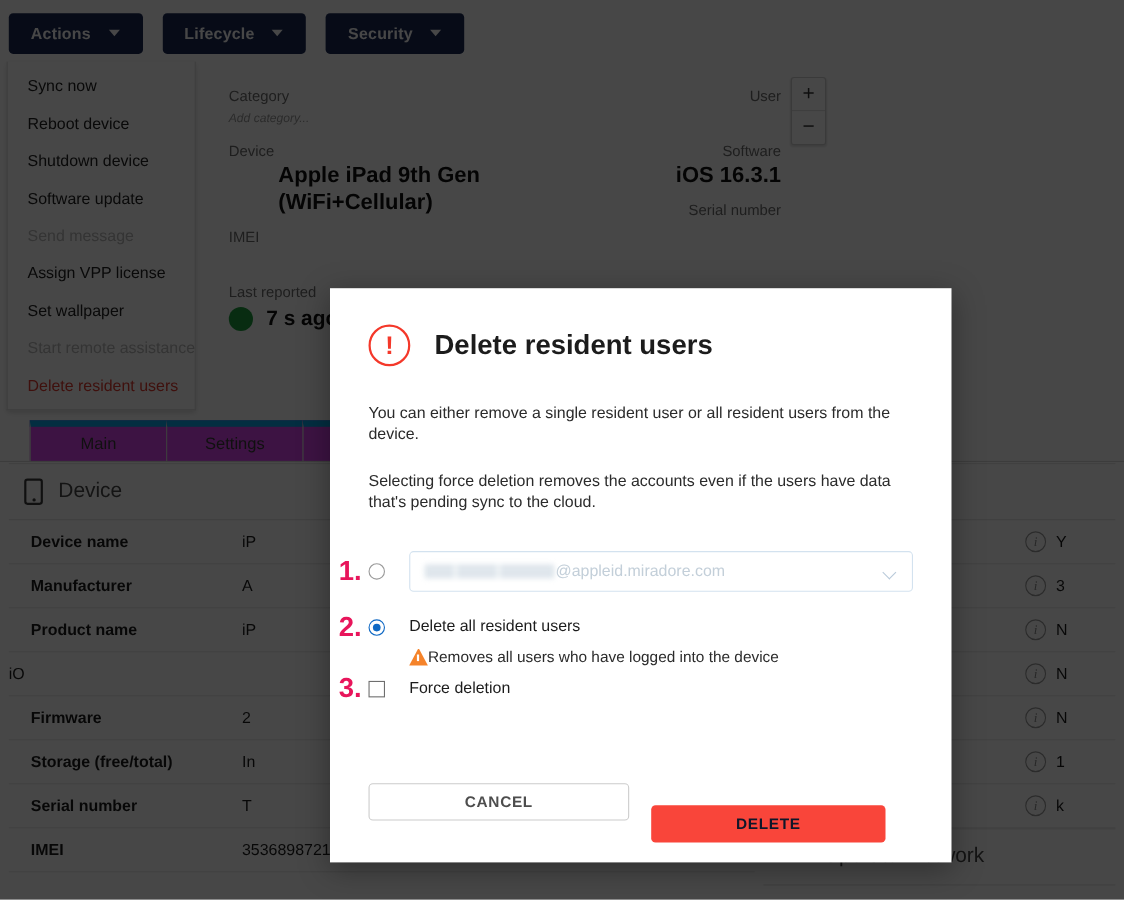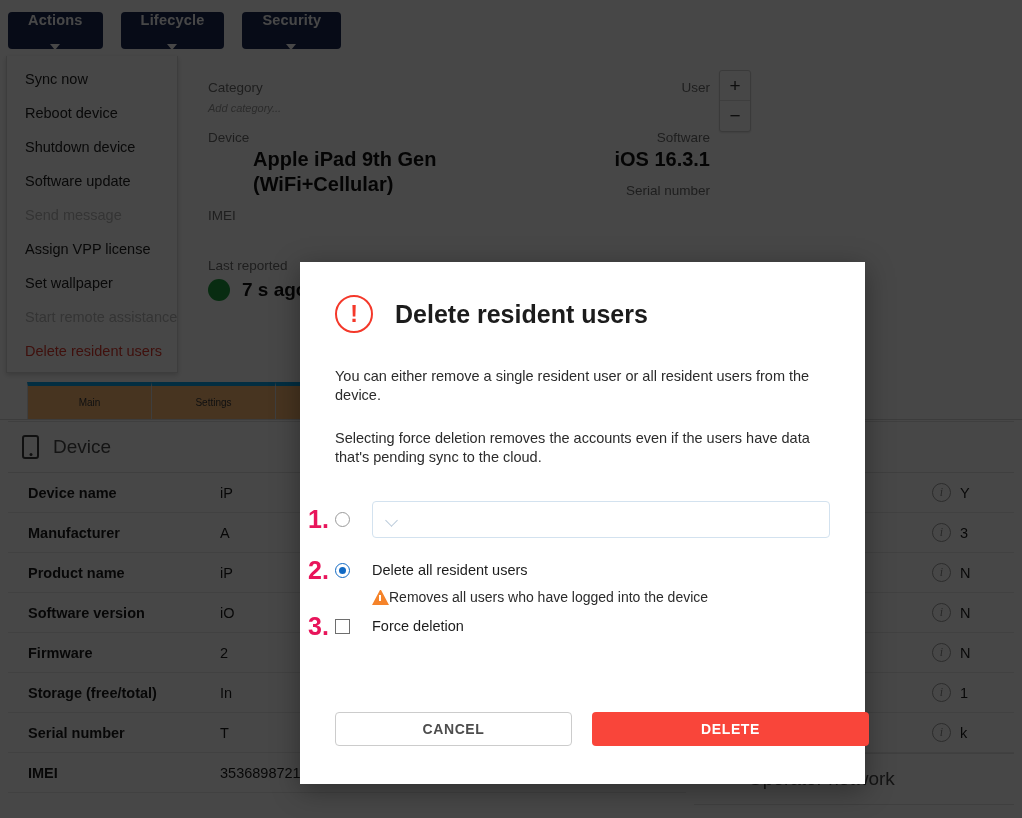"Actions" .tb-btn { flex-direction: column -> none }
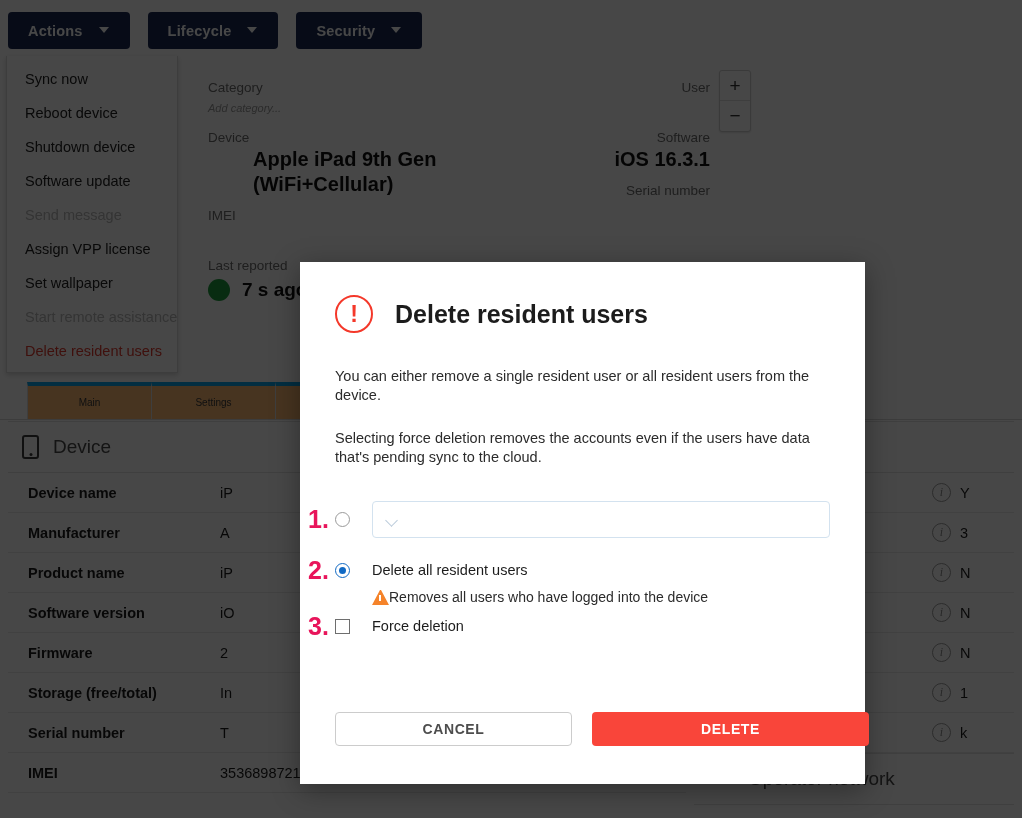"Main" .tab { background: #fdba74 -> #d946ef; border-top: 4px solid #0ea5e9 -> 6px solid #0ea5e9; font-size: 10px -> 15px }
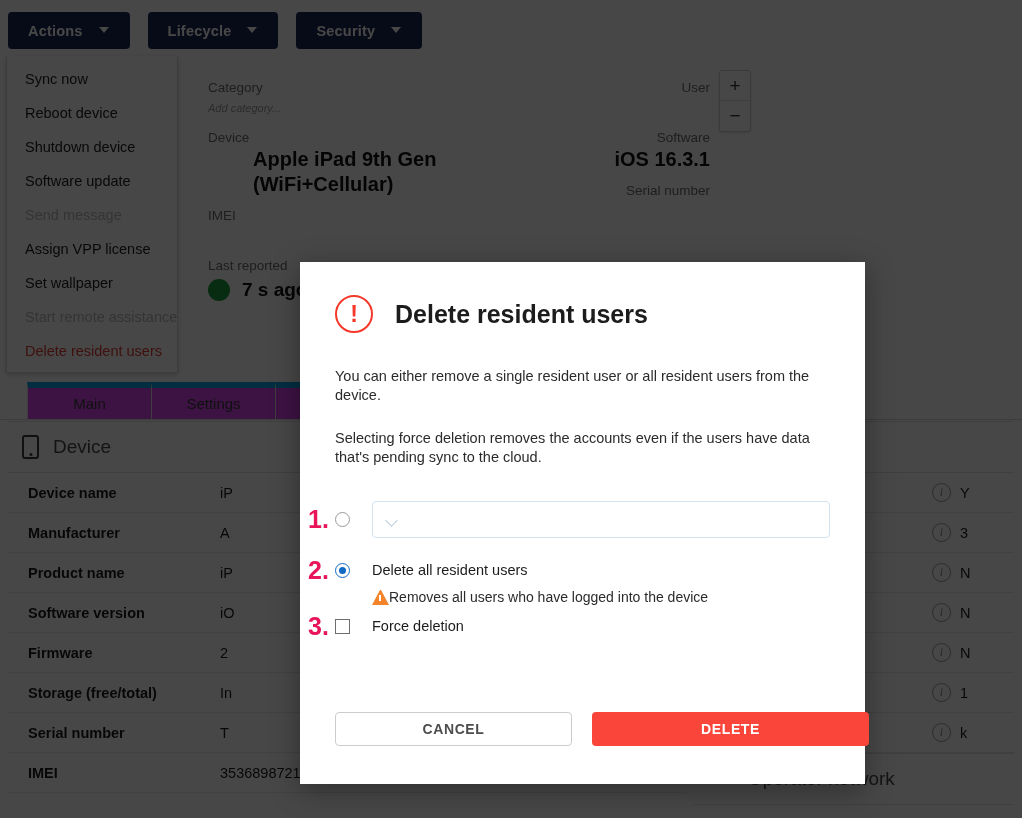"@appleid.miradore.com" span.select-val { html: none -> <span> <span></span> <span>@appleid.miradore.com</span> </span> }
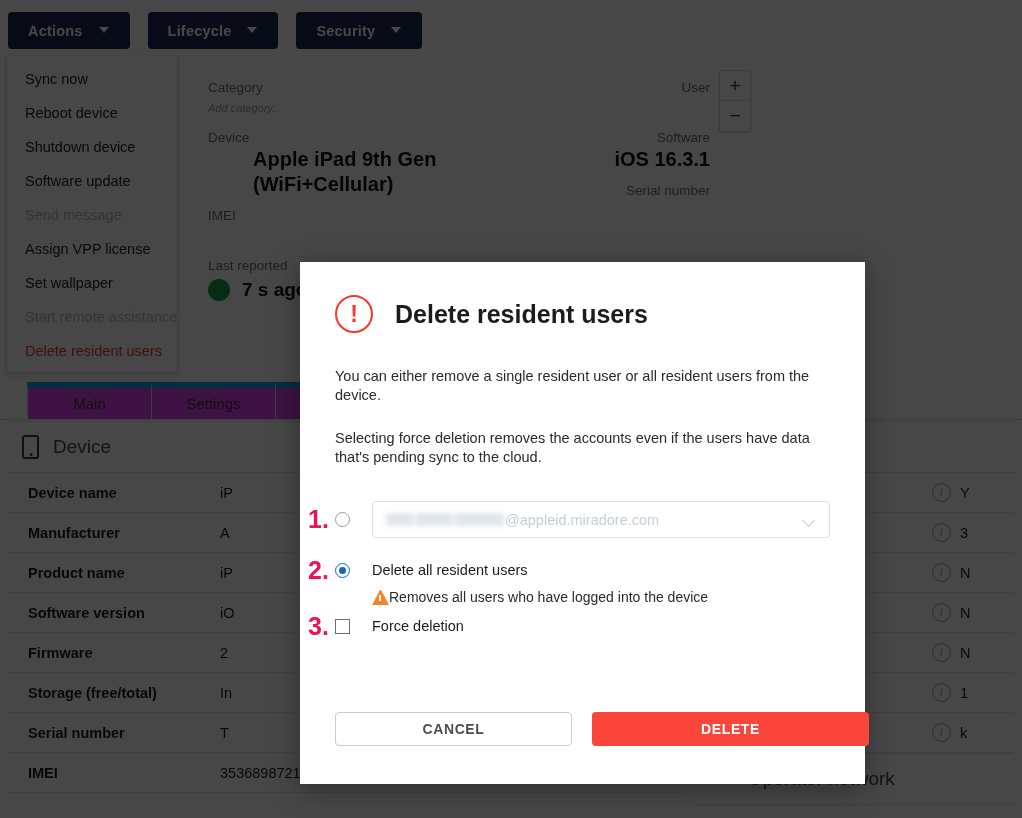"Software version" span.k { html: <span>Software version</span> -> none }
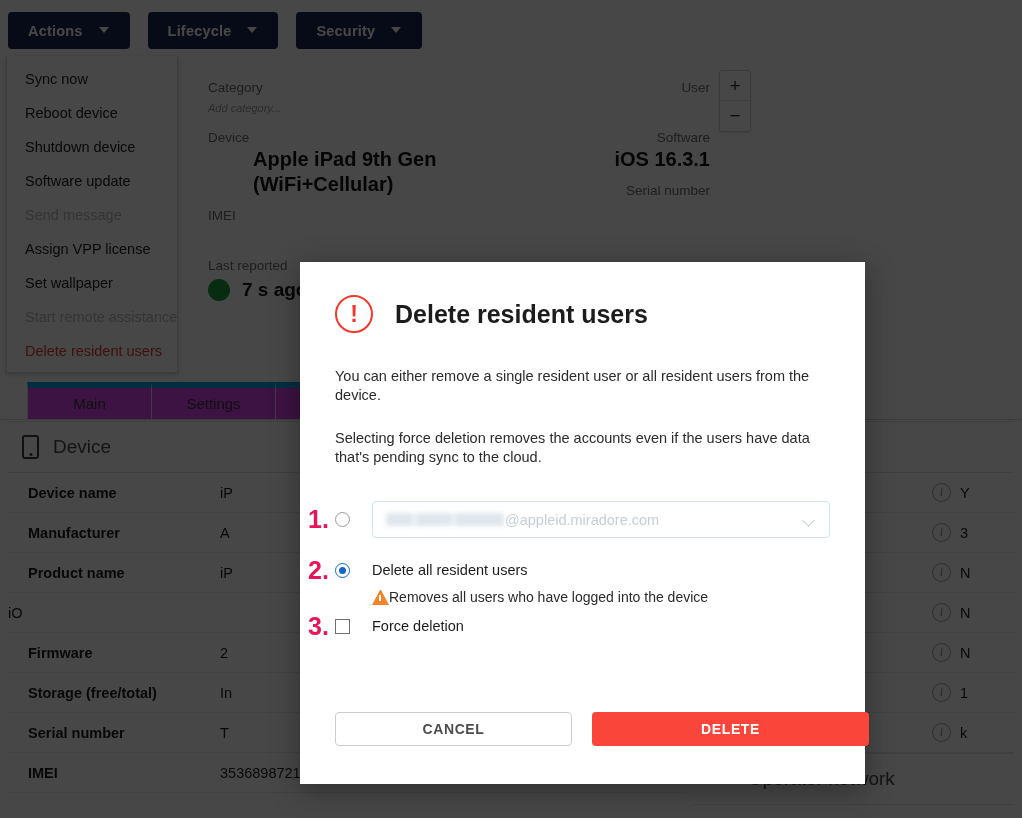"DELETE" .btn-delete { color: #ffffff -> #0f172a; margin-top: none -> 20px; width: 277px -> 213px }
